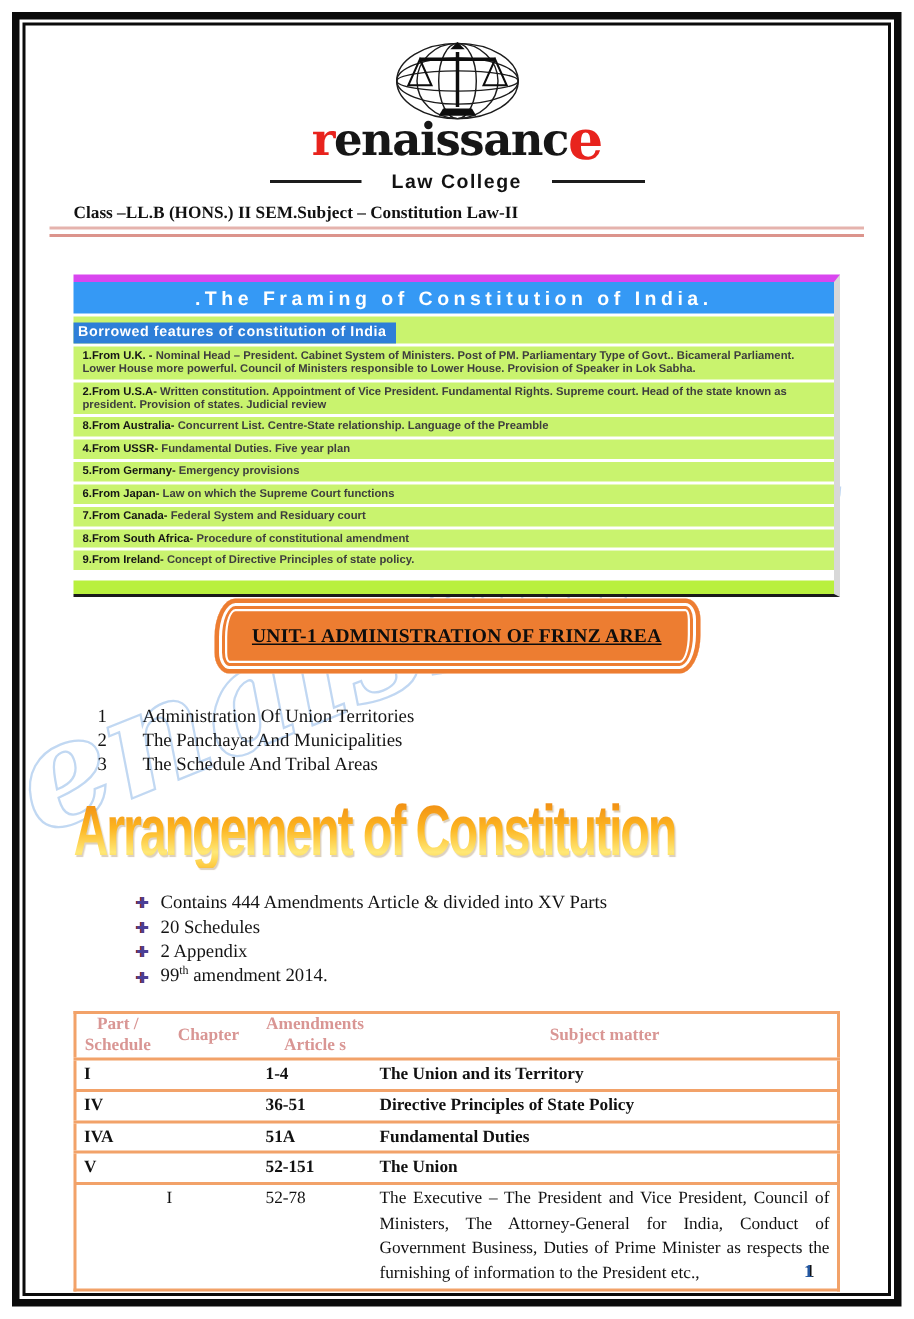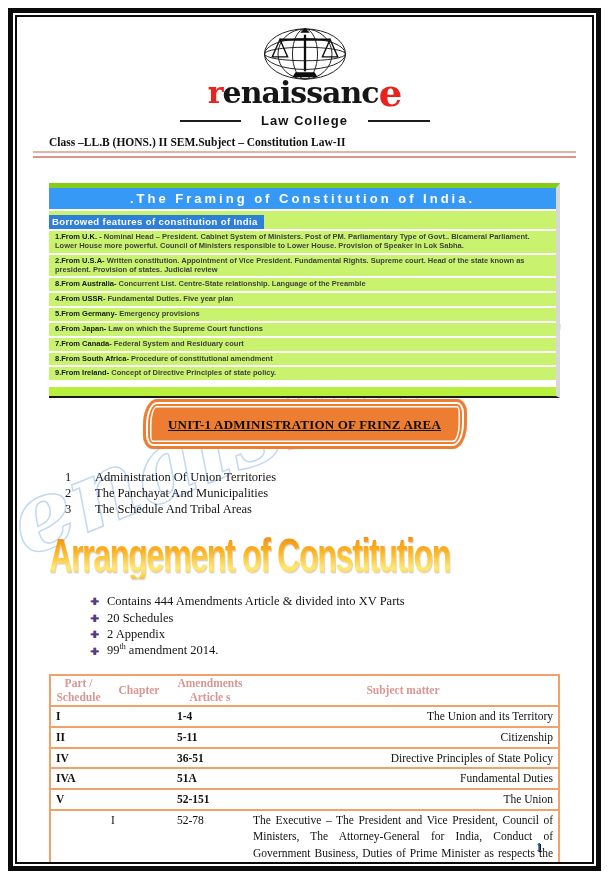".The Framing of Constitution of" .green-block { border-top: 5px solid #84cc16 -> 5px solid #d946ef }
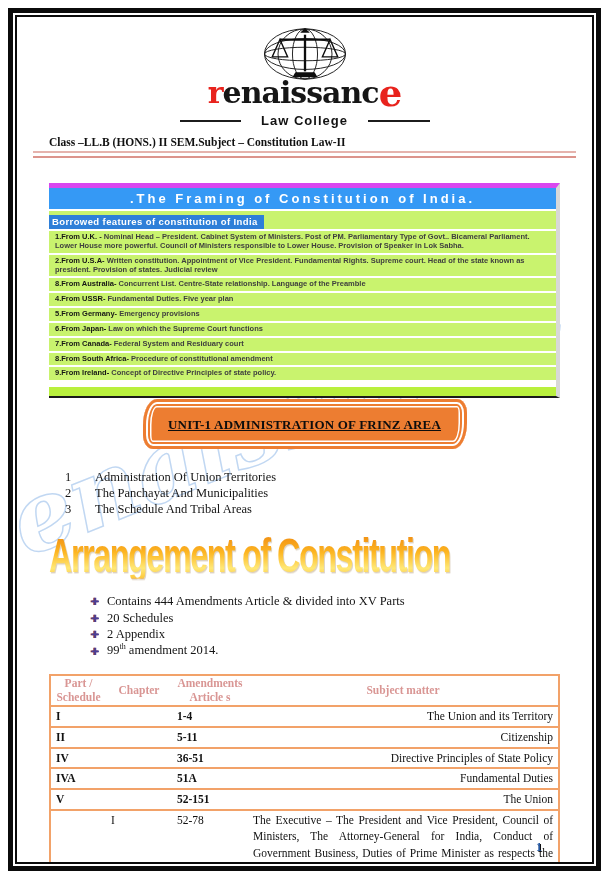"The Union and its Territory" tr.part-row td.subject { font-weight: normal -> bold; text-align: right -> none }
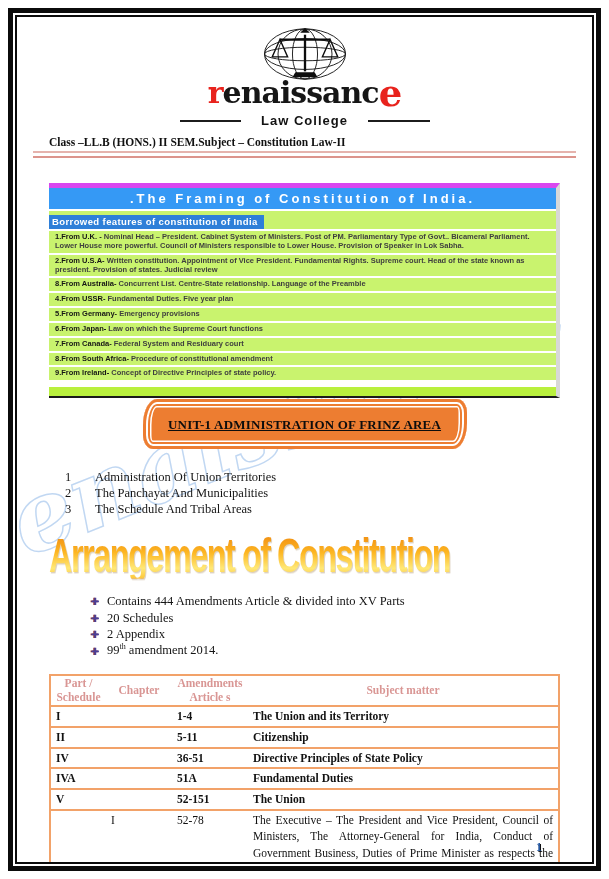"II" tr.part-row { html: <tr> <td>II</td> <td></td> <td>5-11</td> <td>Citizenship</td> </tr> -> none }
